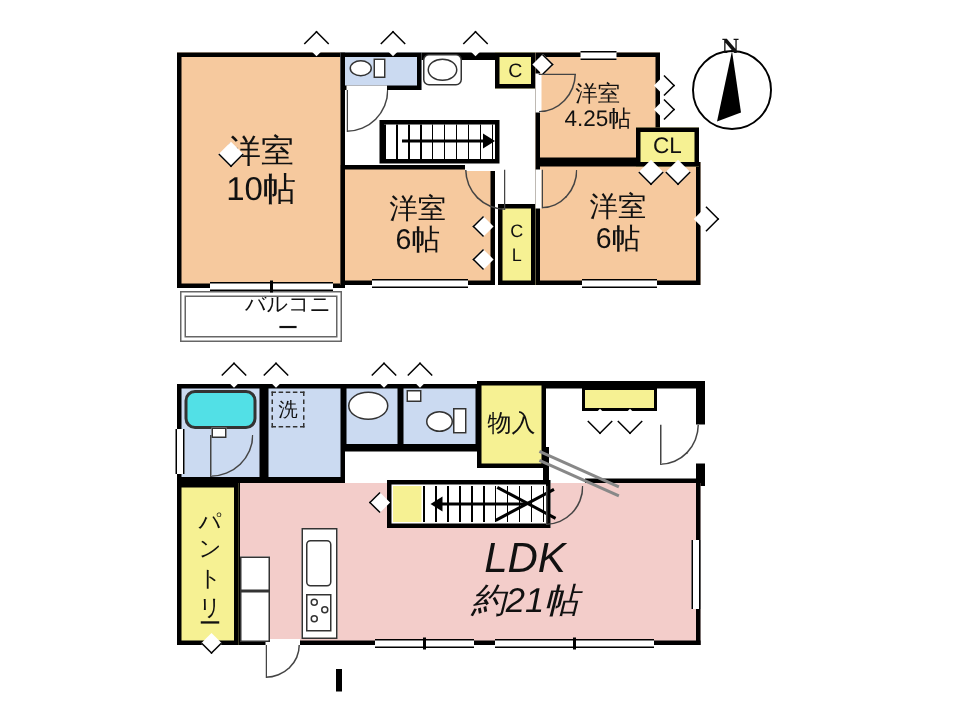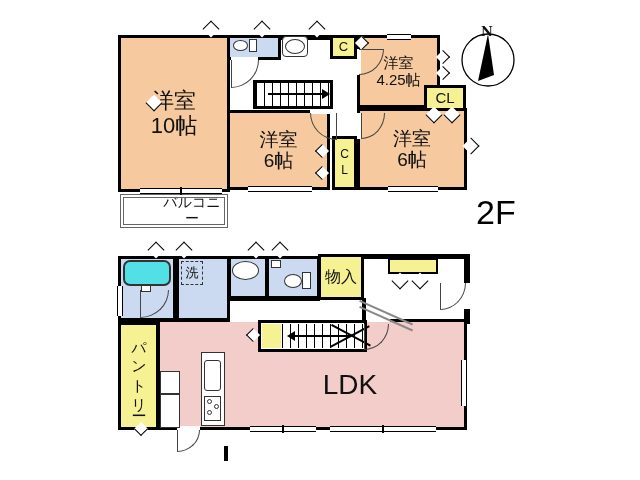"2F" div.abs { html: <div> <span>2F</span> </div> -> none }
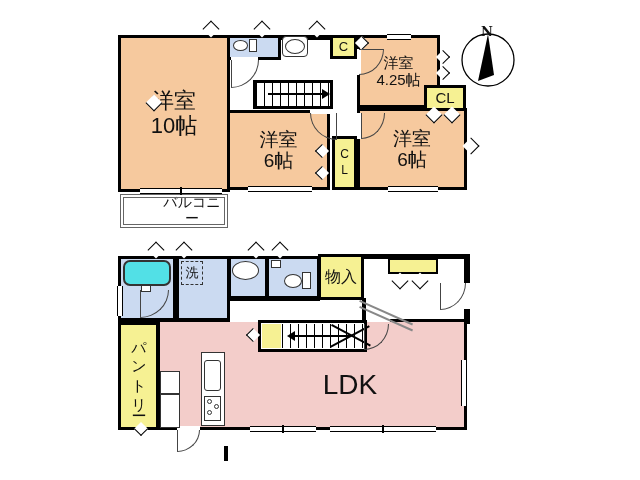"物入" div.abs { height: 46px -> 58px }
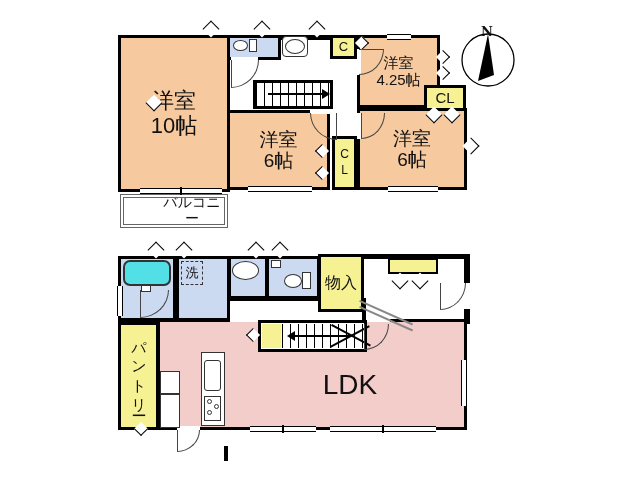"LDK" div.abs { font-style: none -> italic }
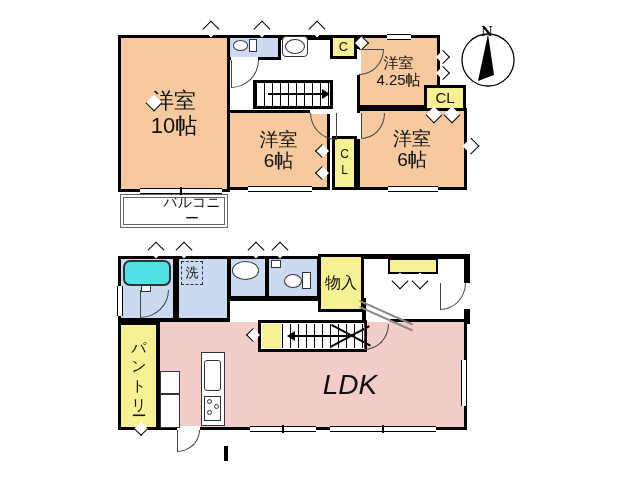"約21帖" span { html: none -> <span>約21帖</span> }
